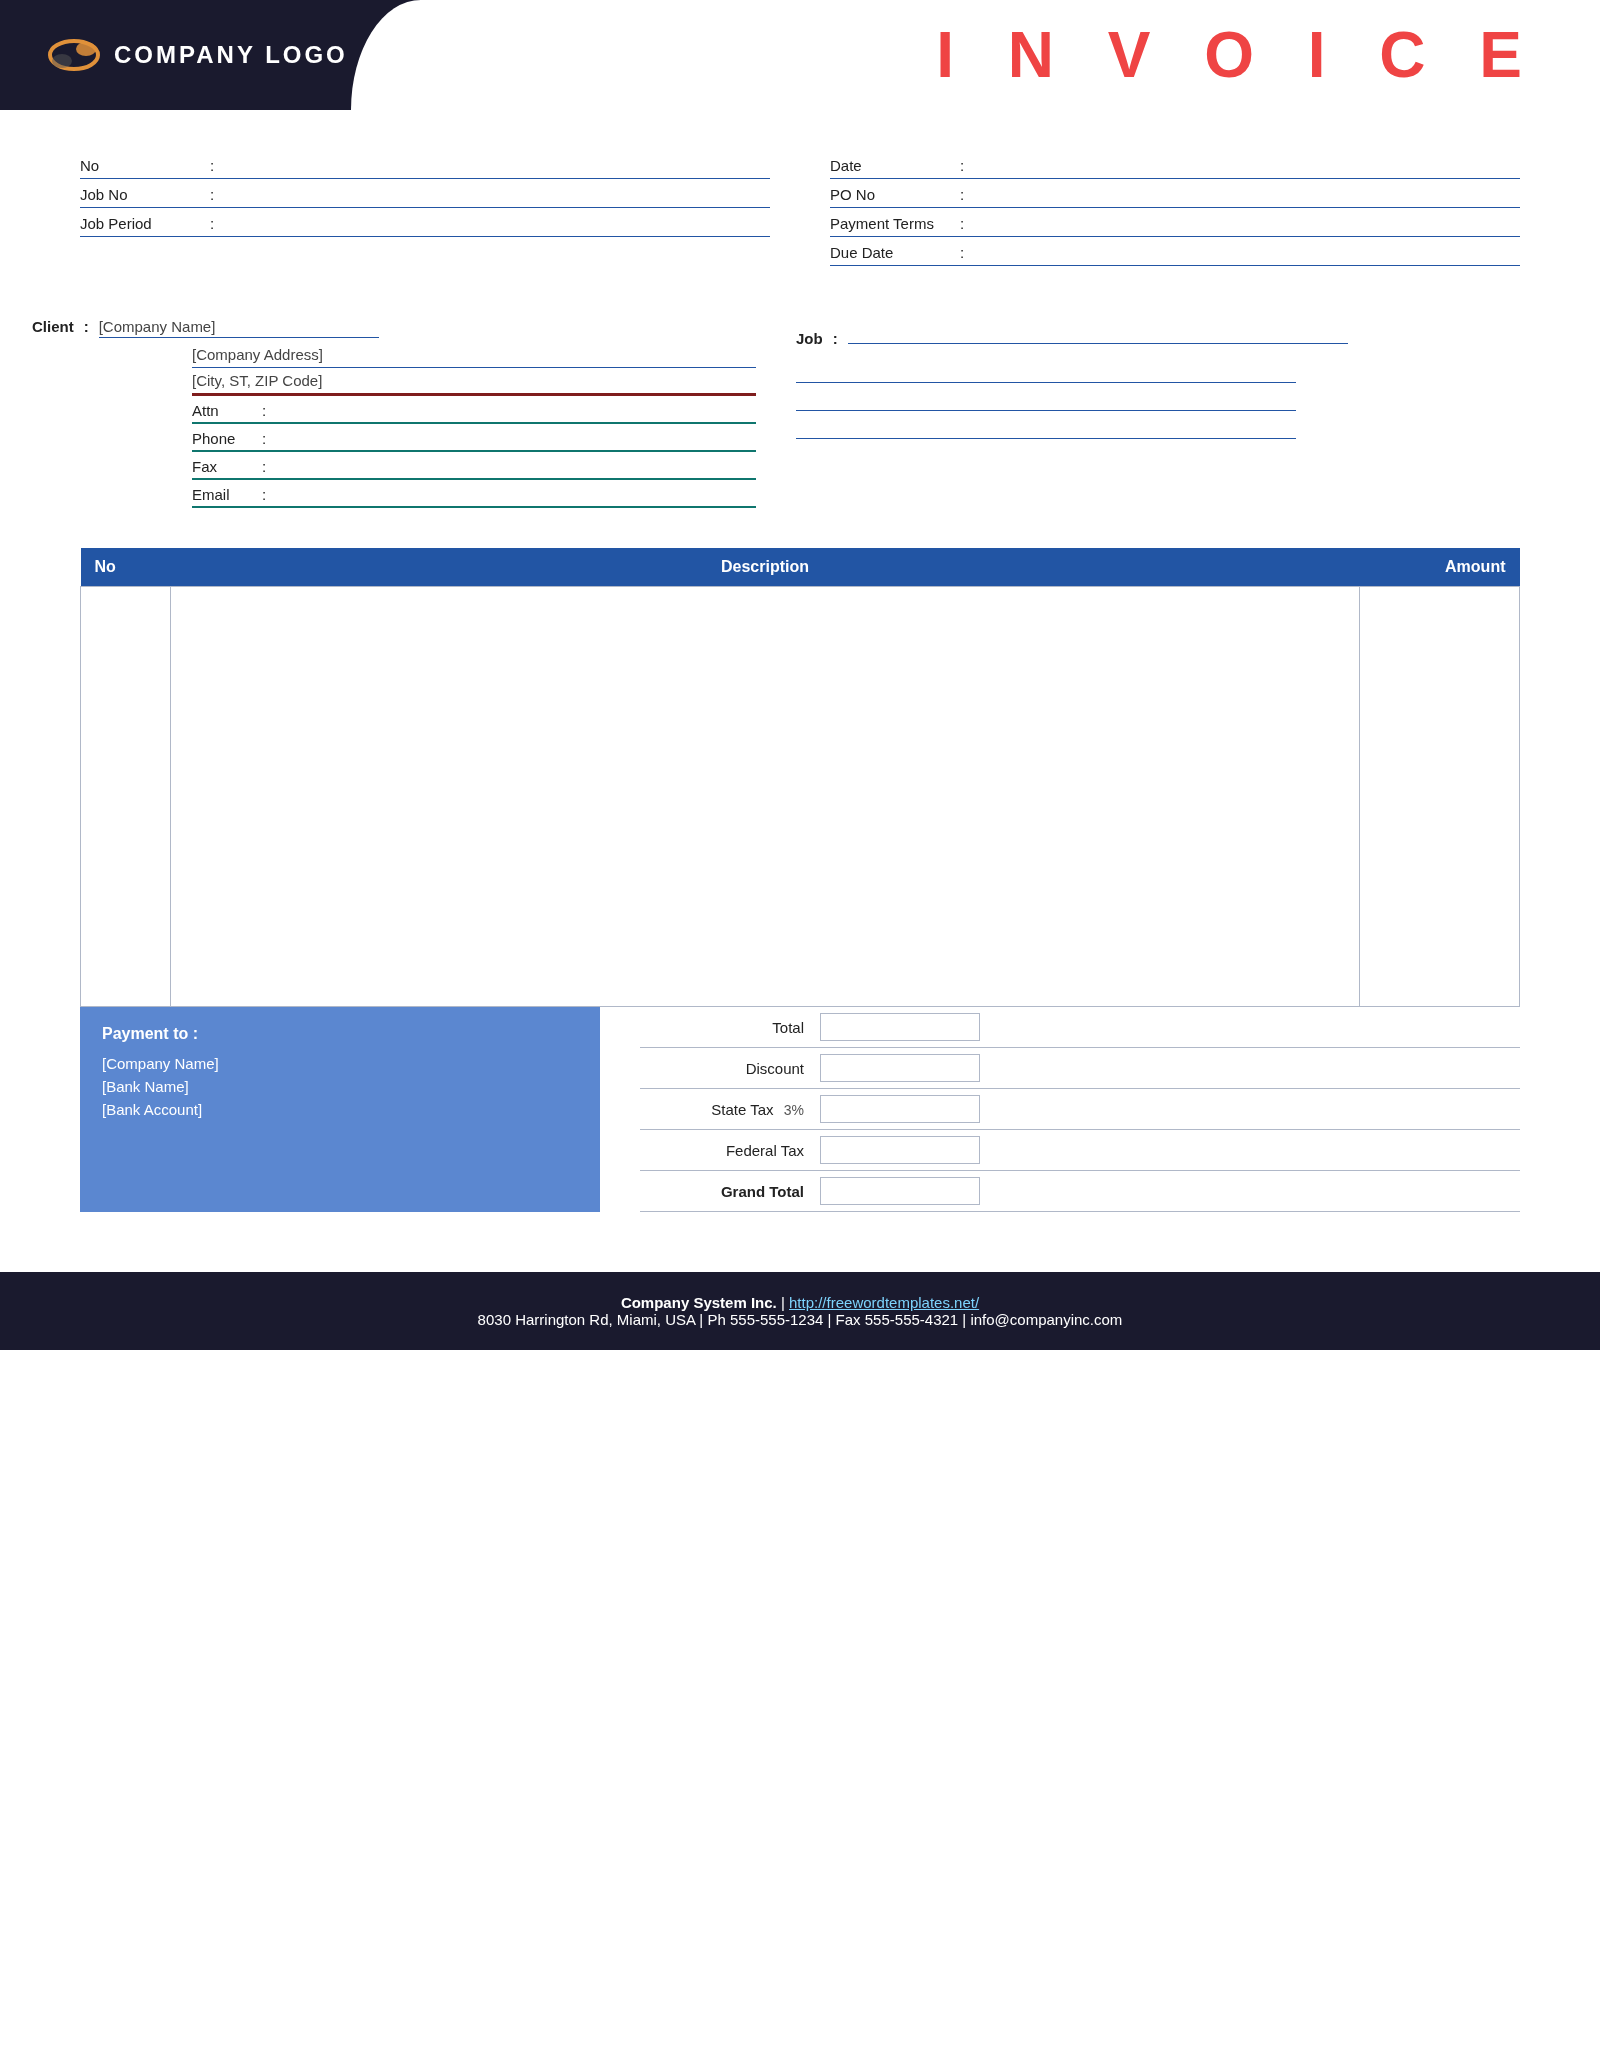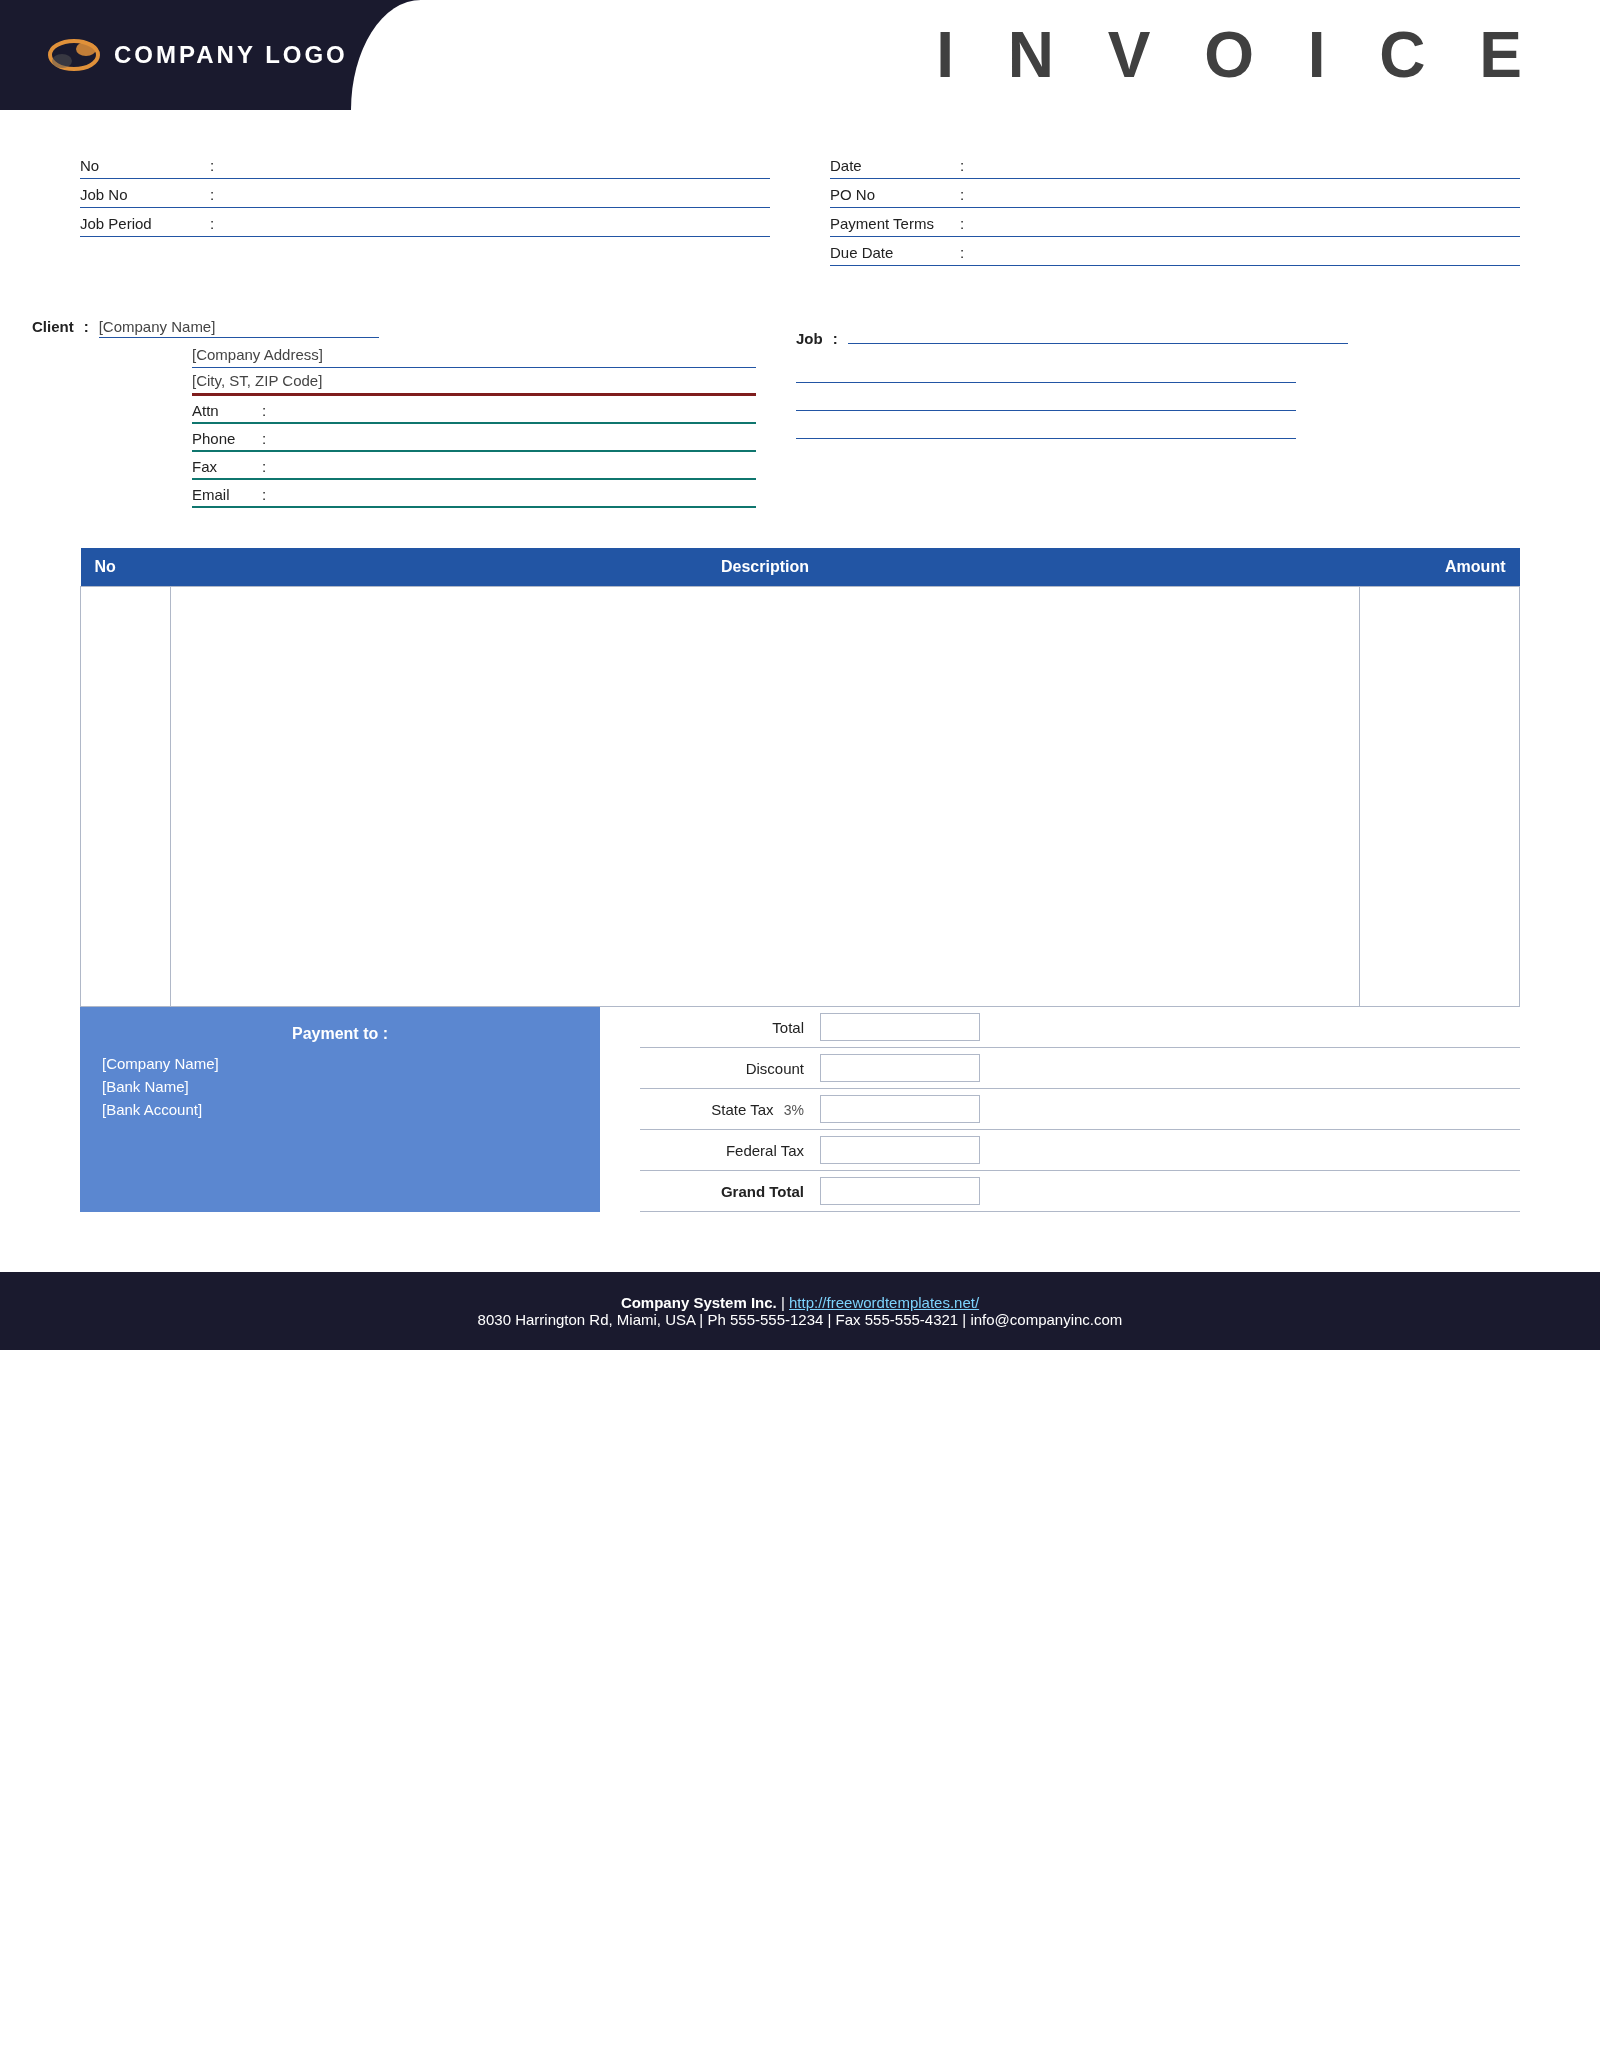"I N V O I" span { color: #404040 -> #ef4444 }
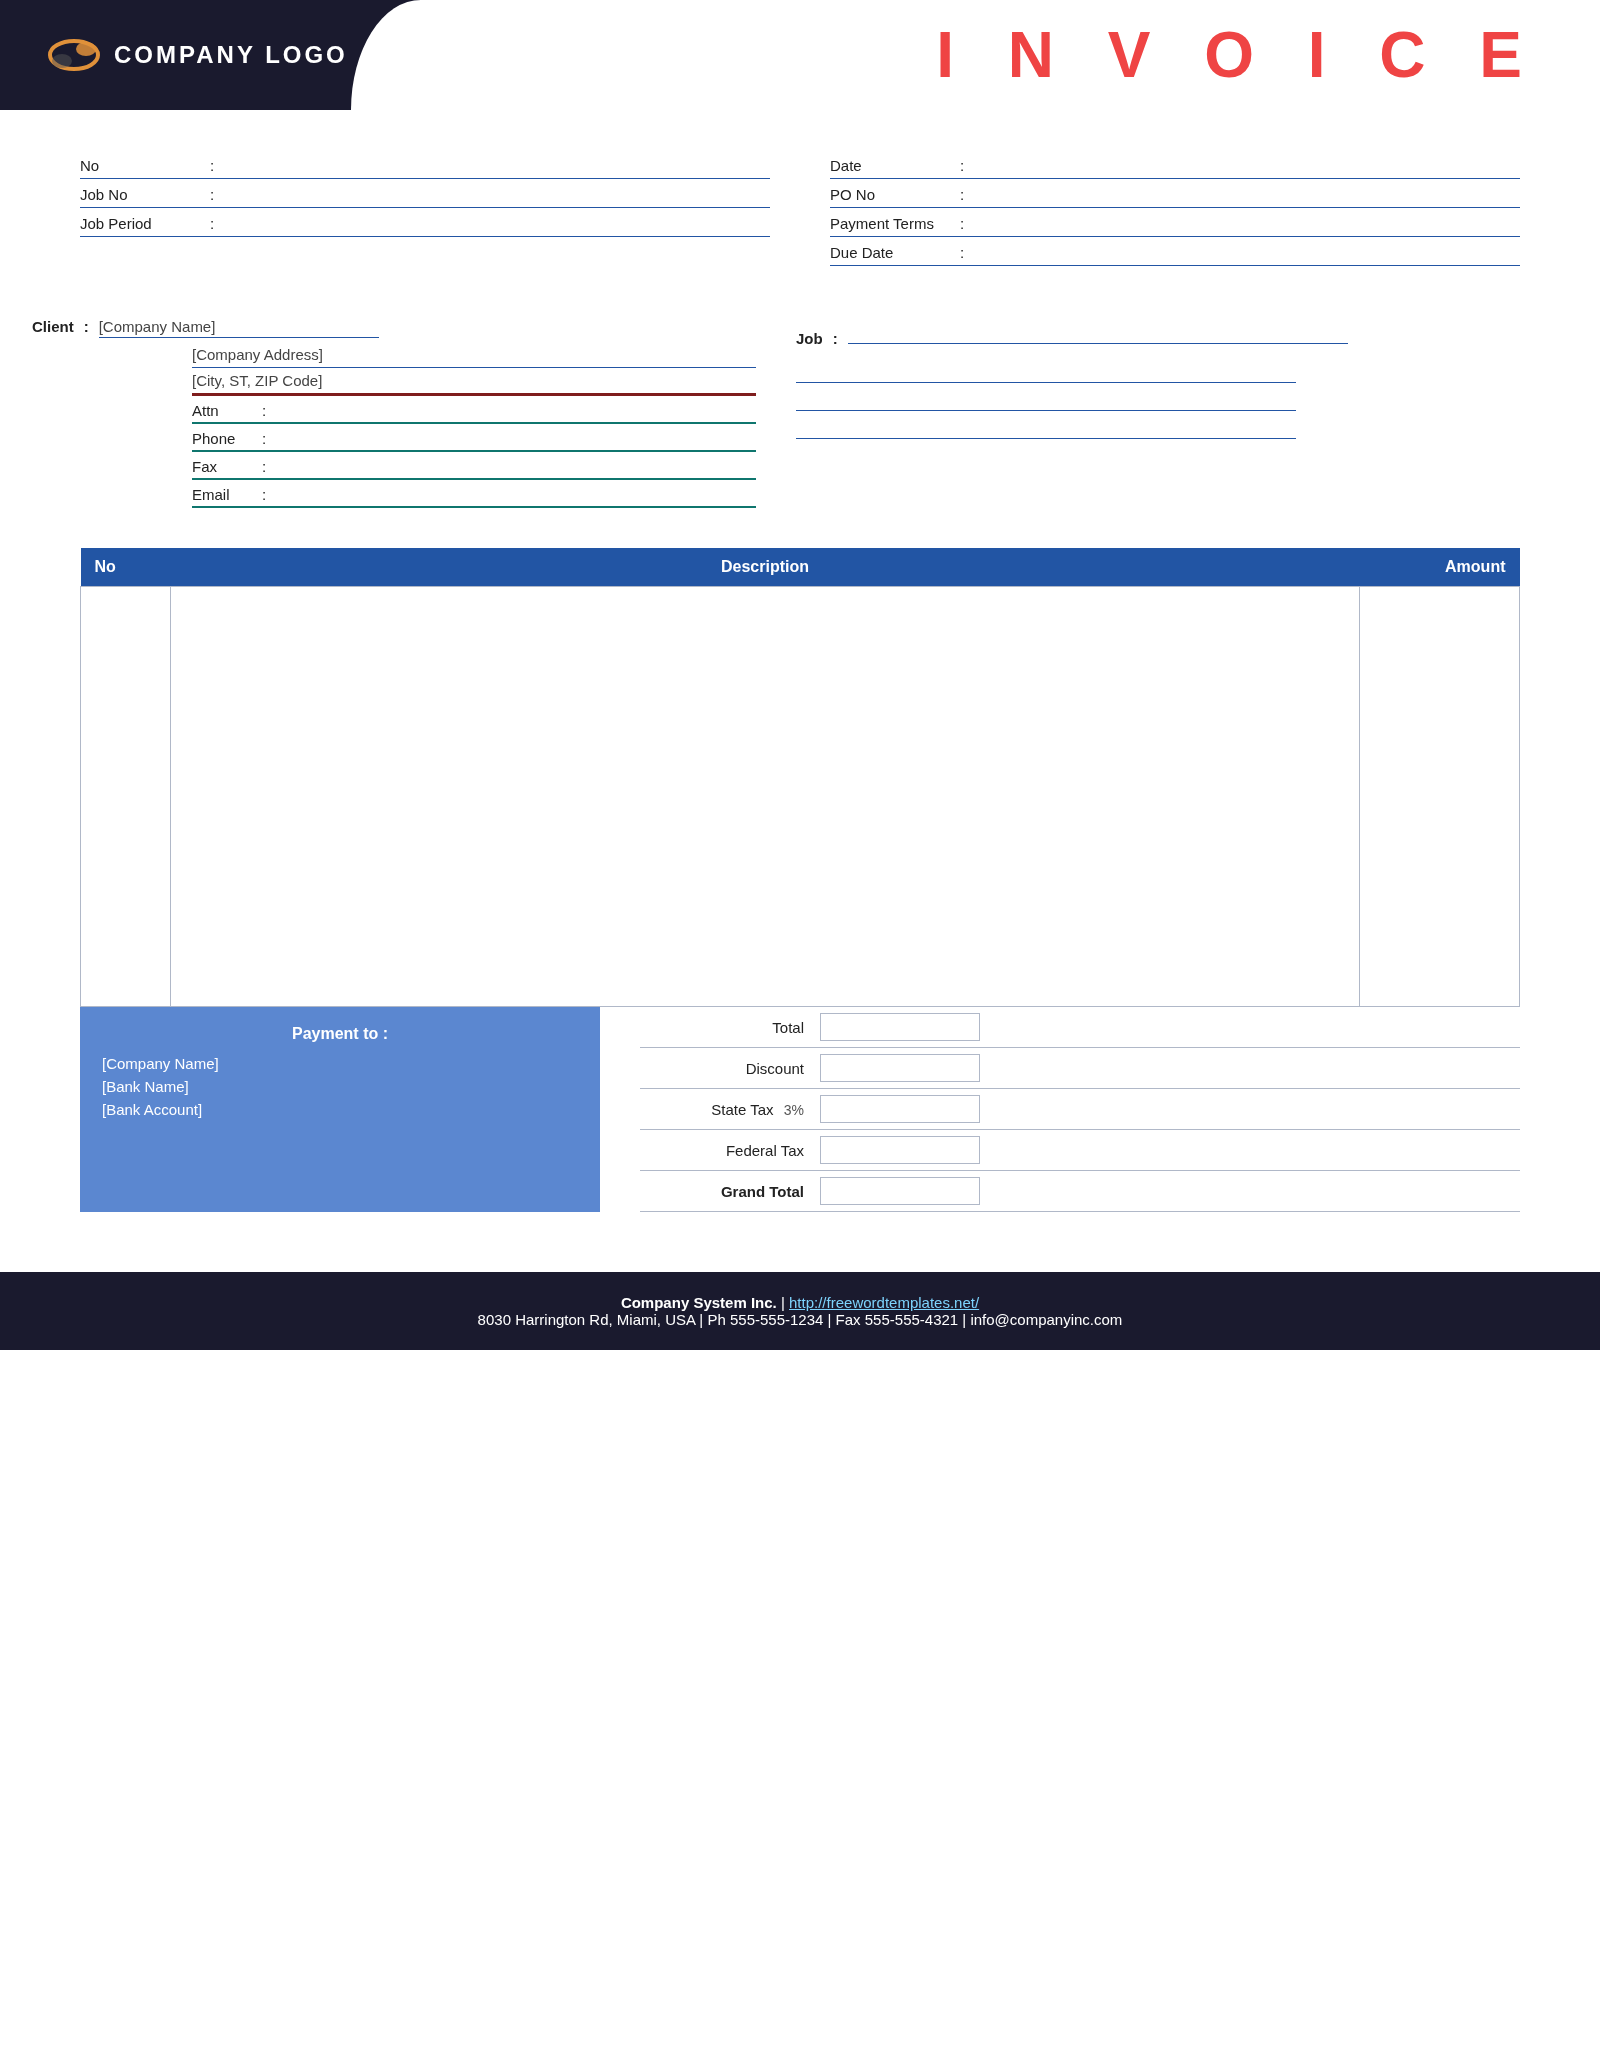"Payment to :" .payment-title { text-align: center -> none }
